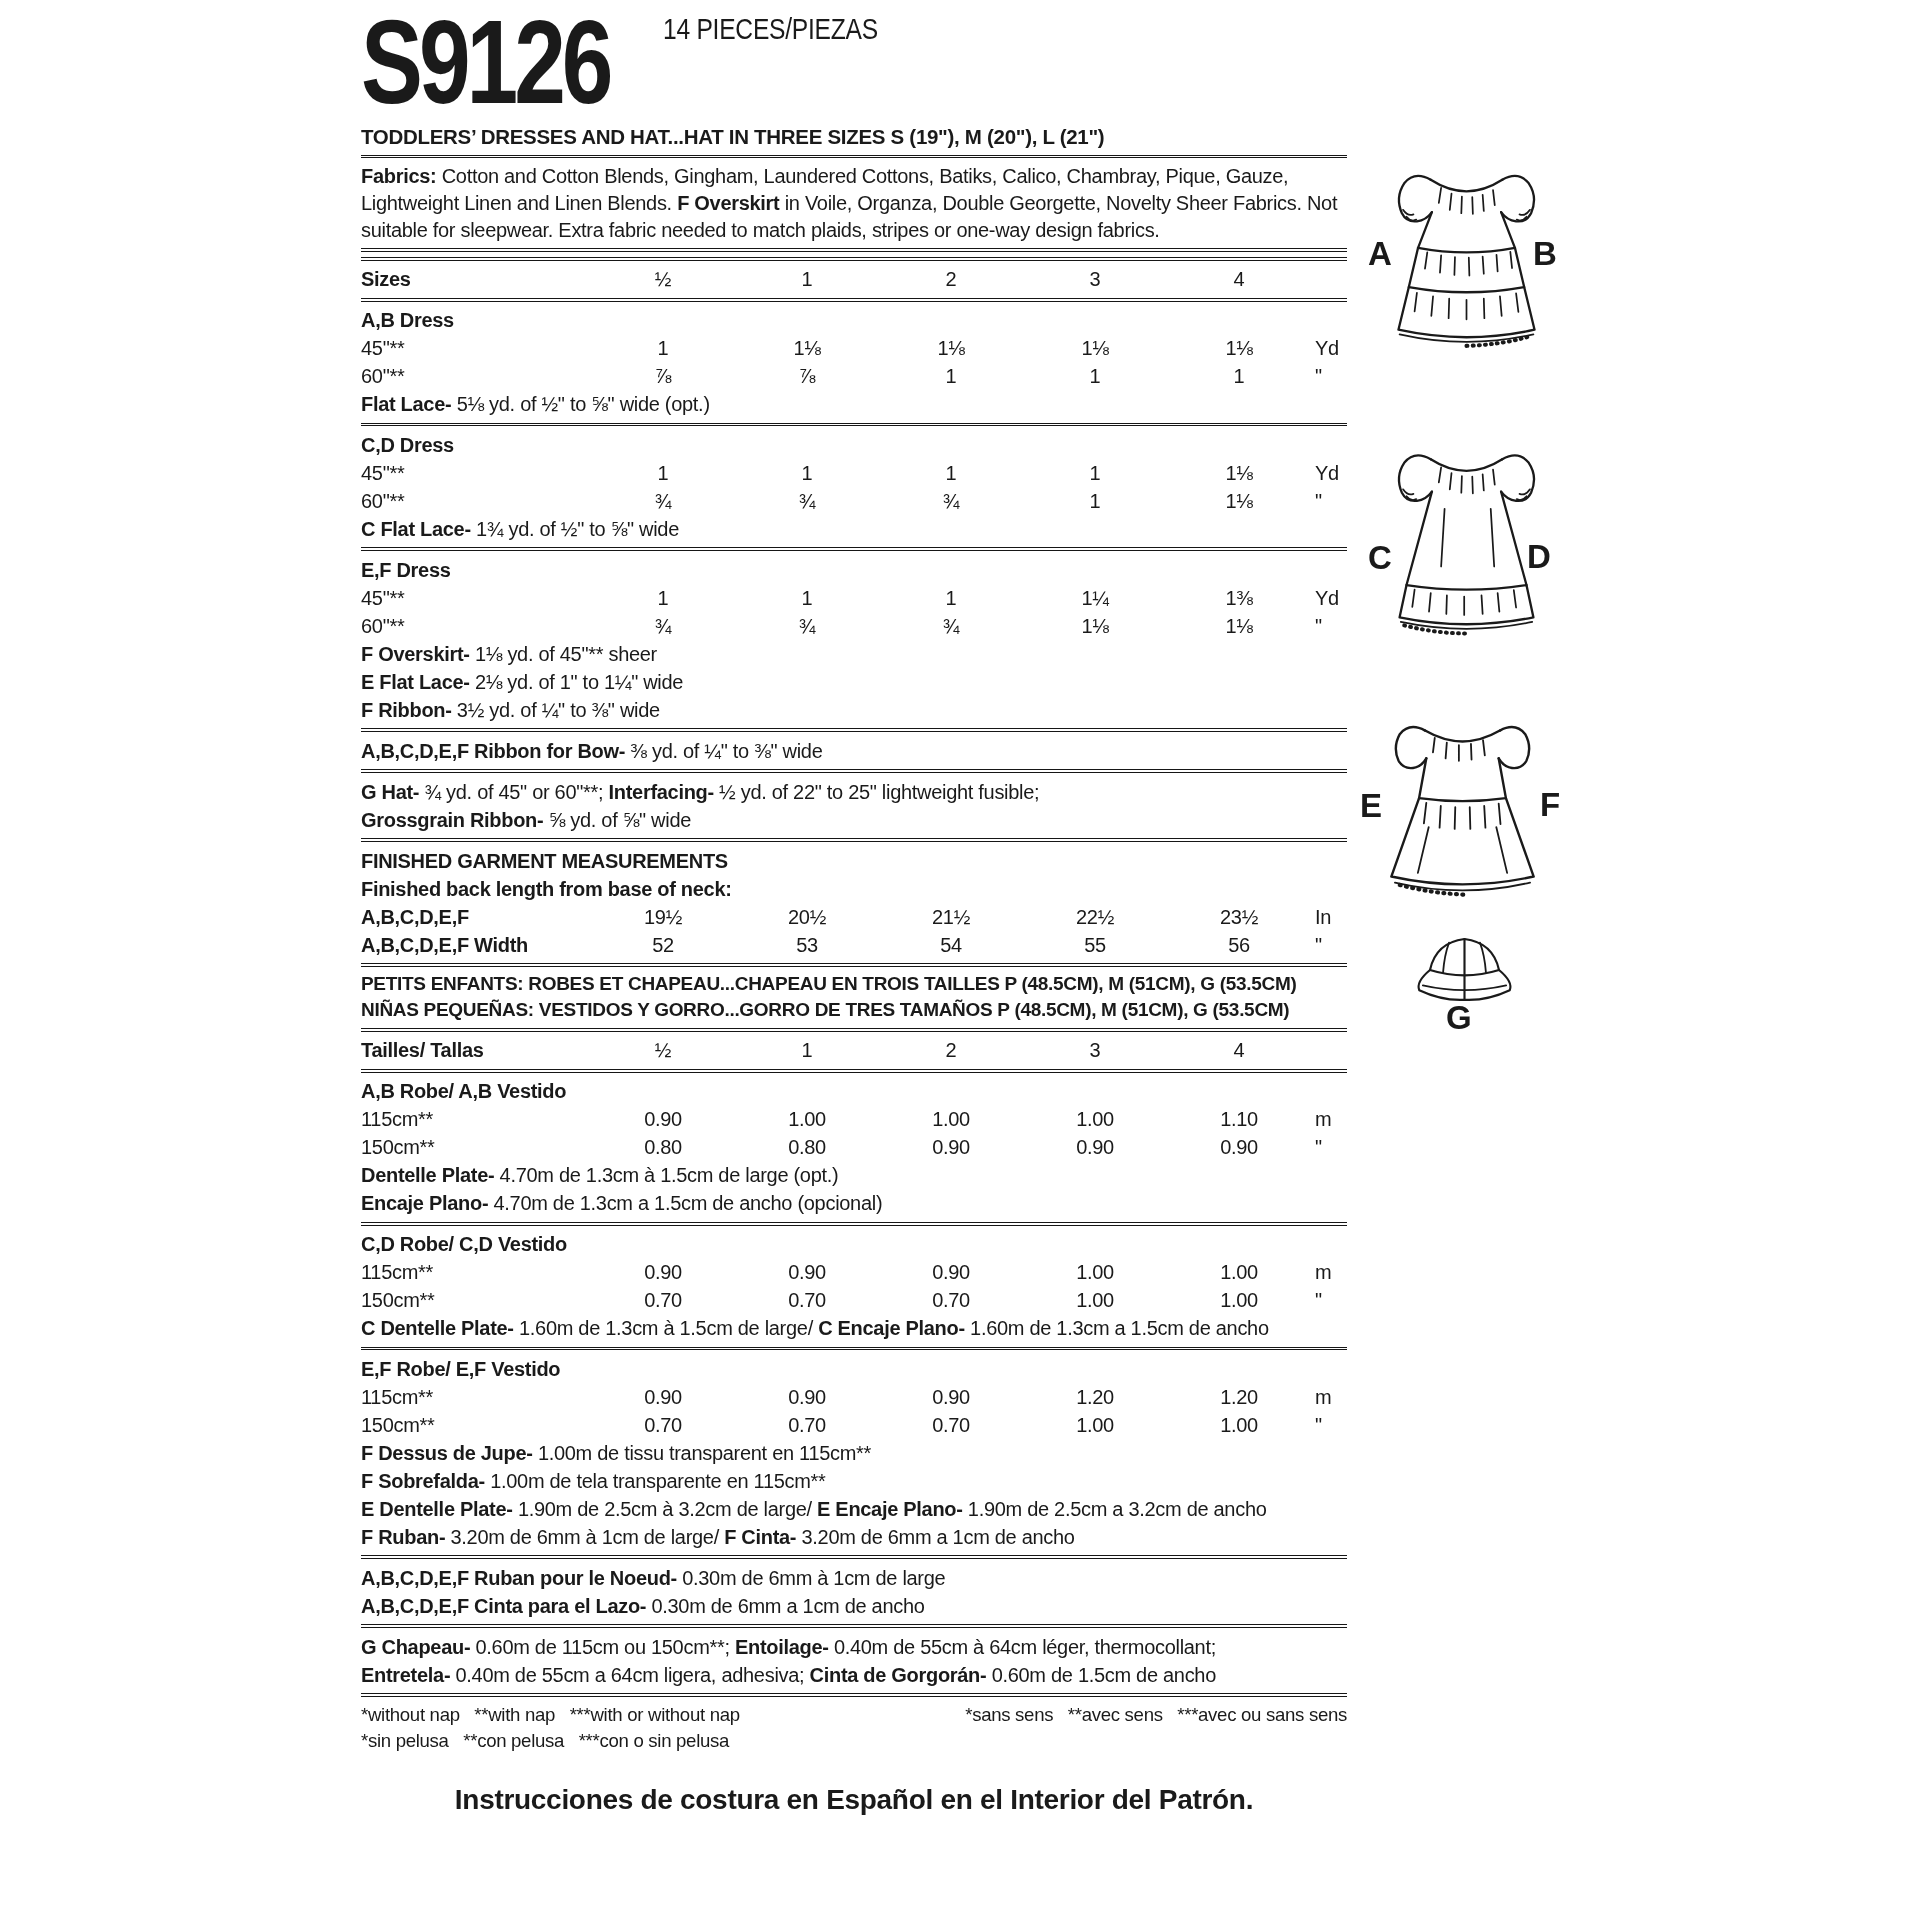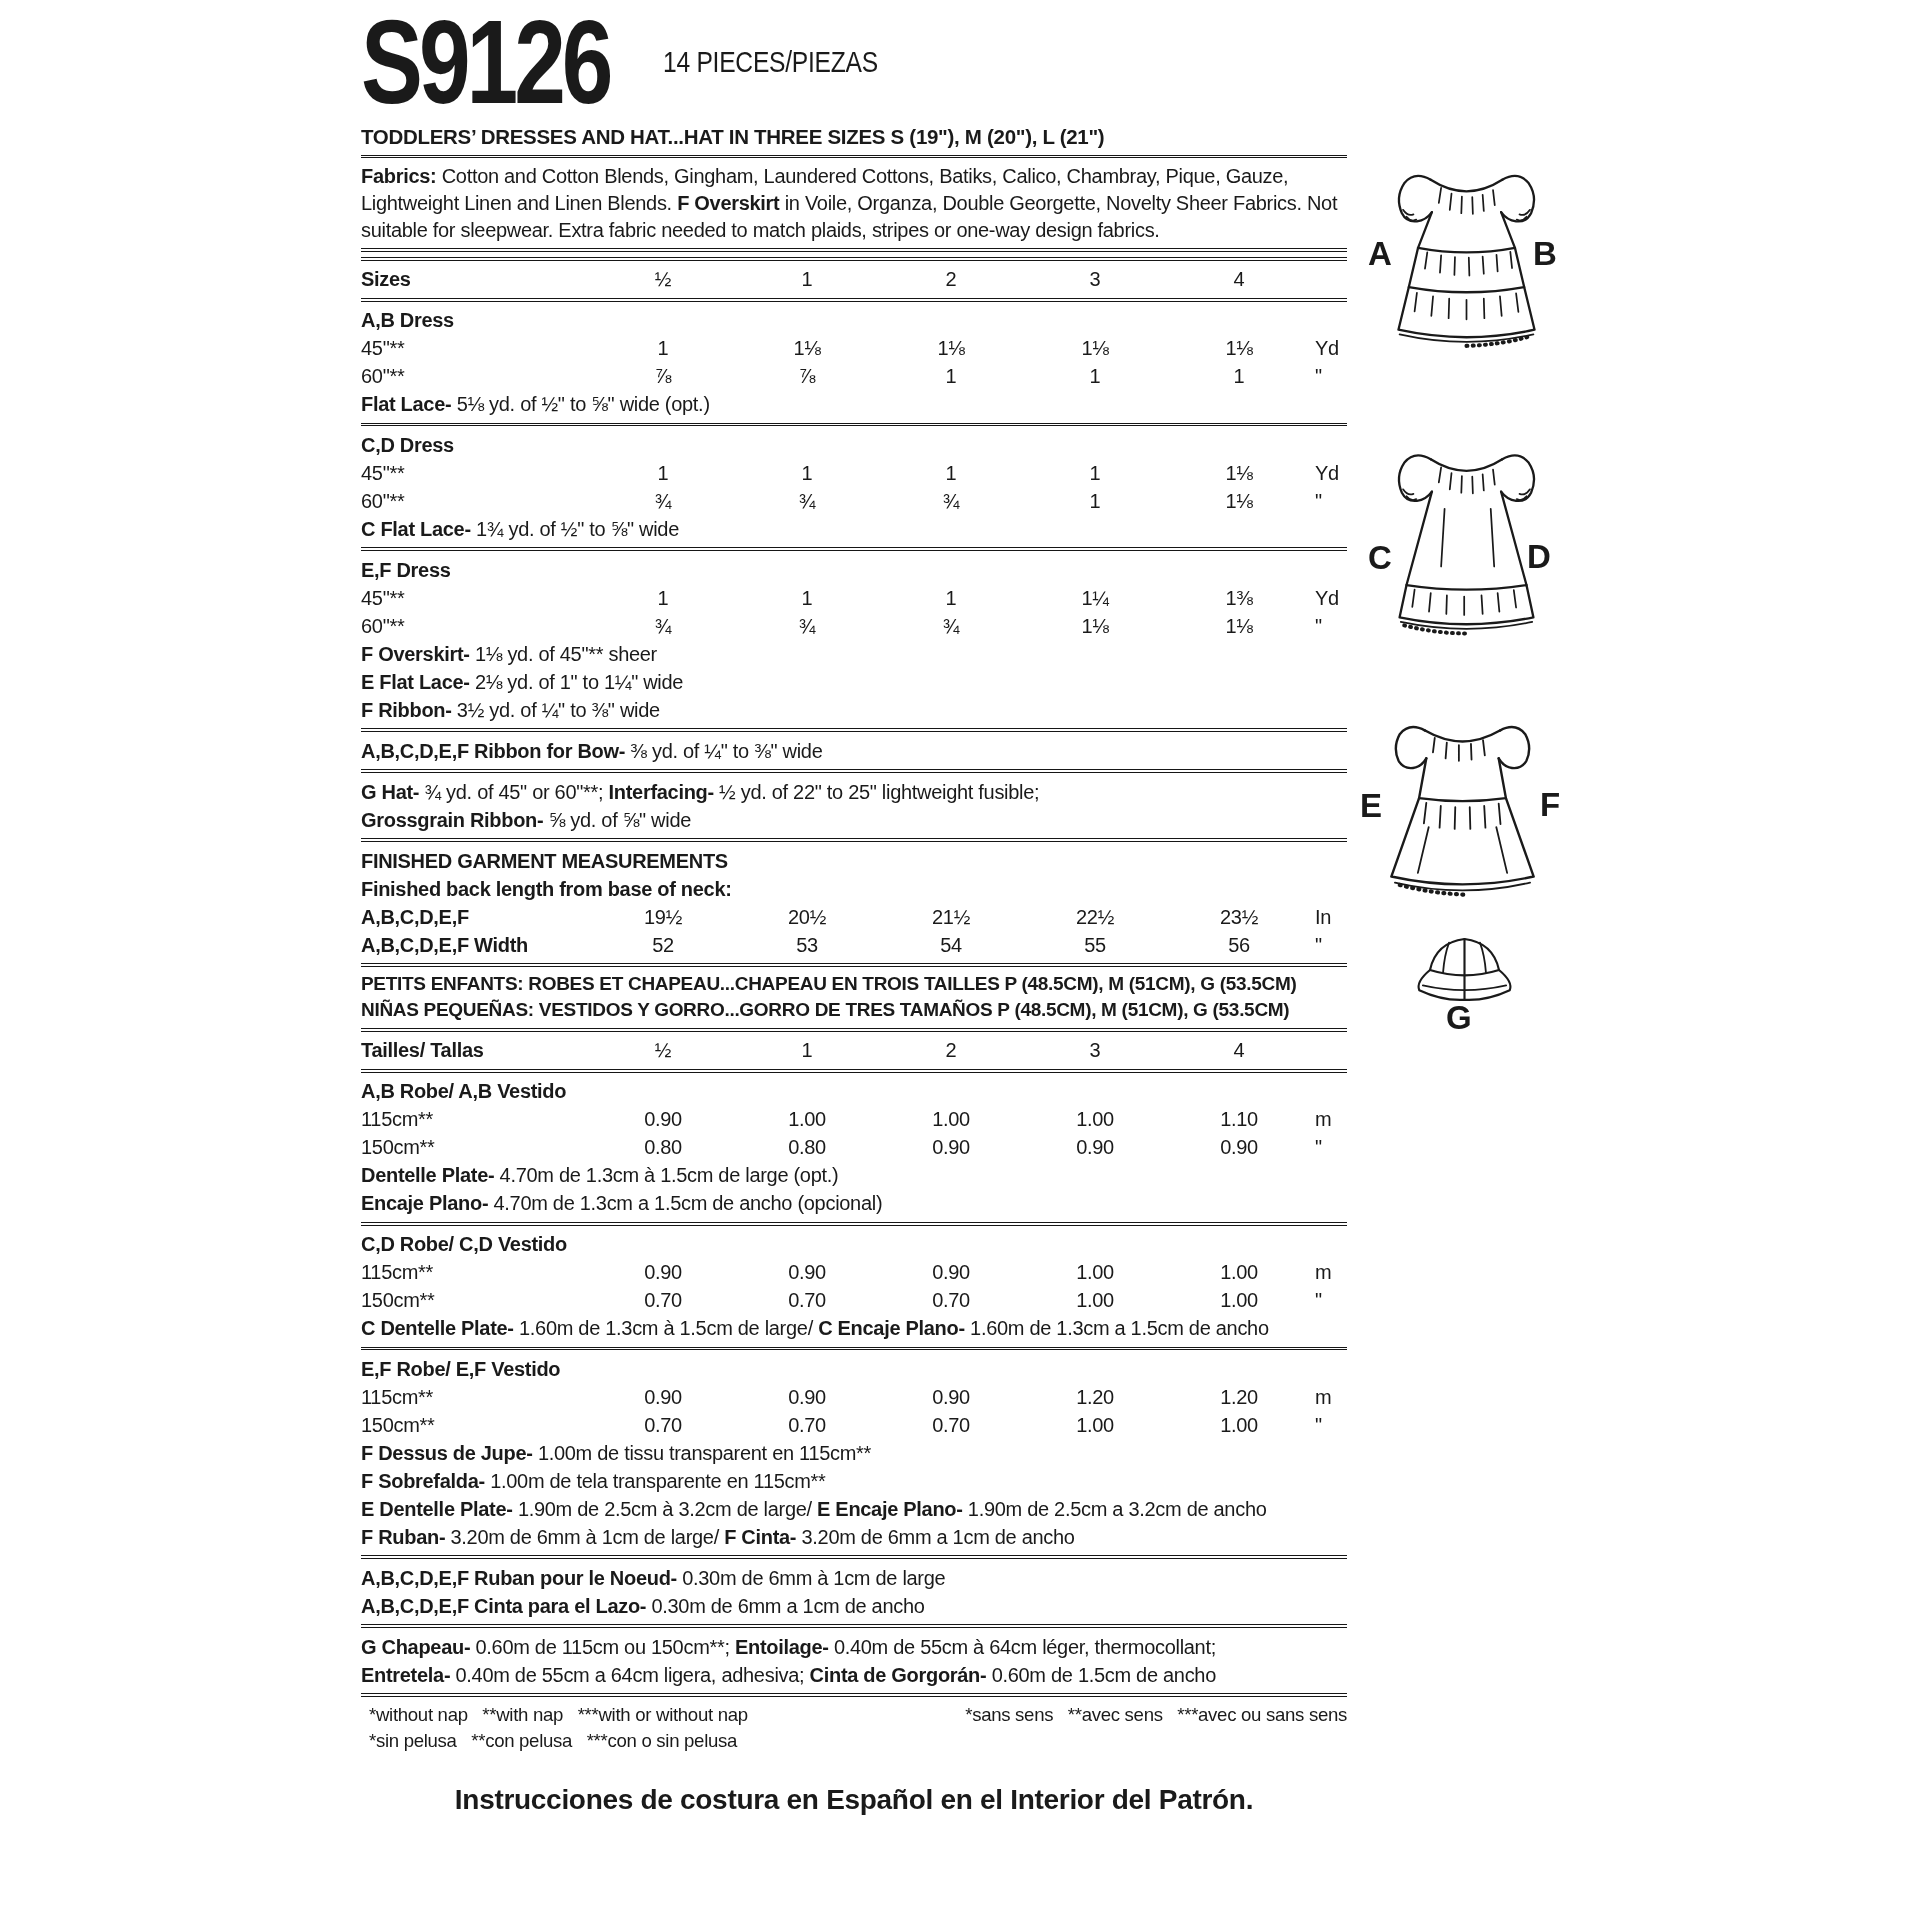"S9126" .hdr { align-items: center -> flex-start }
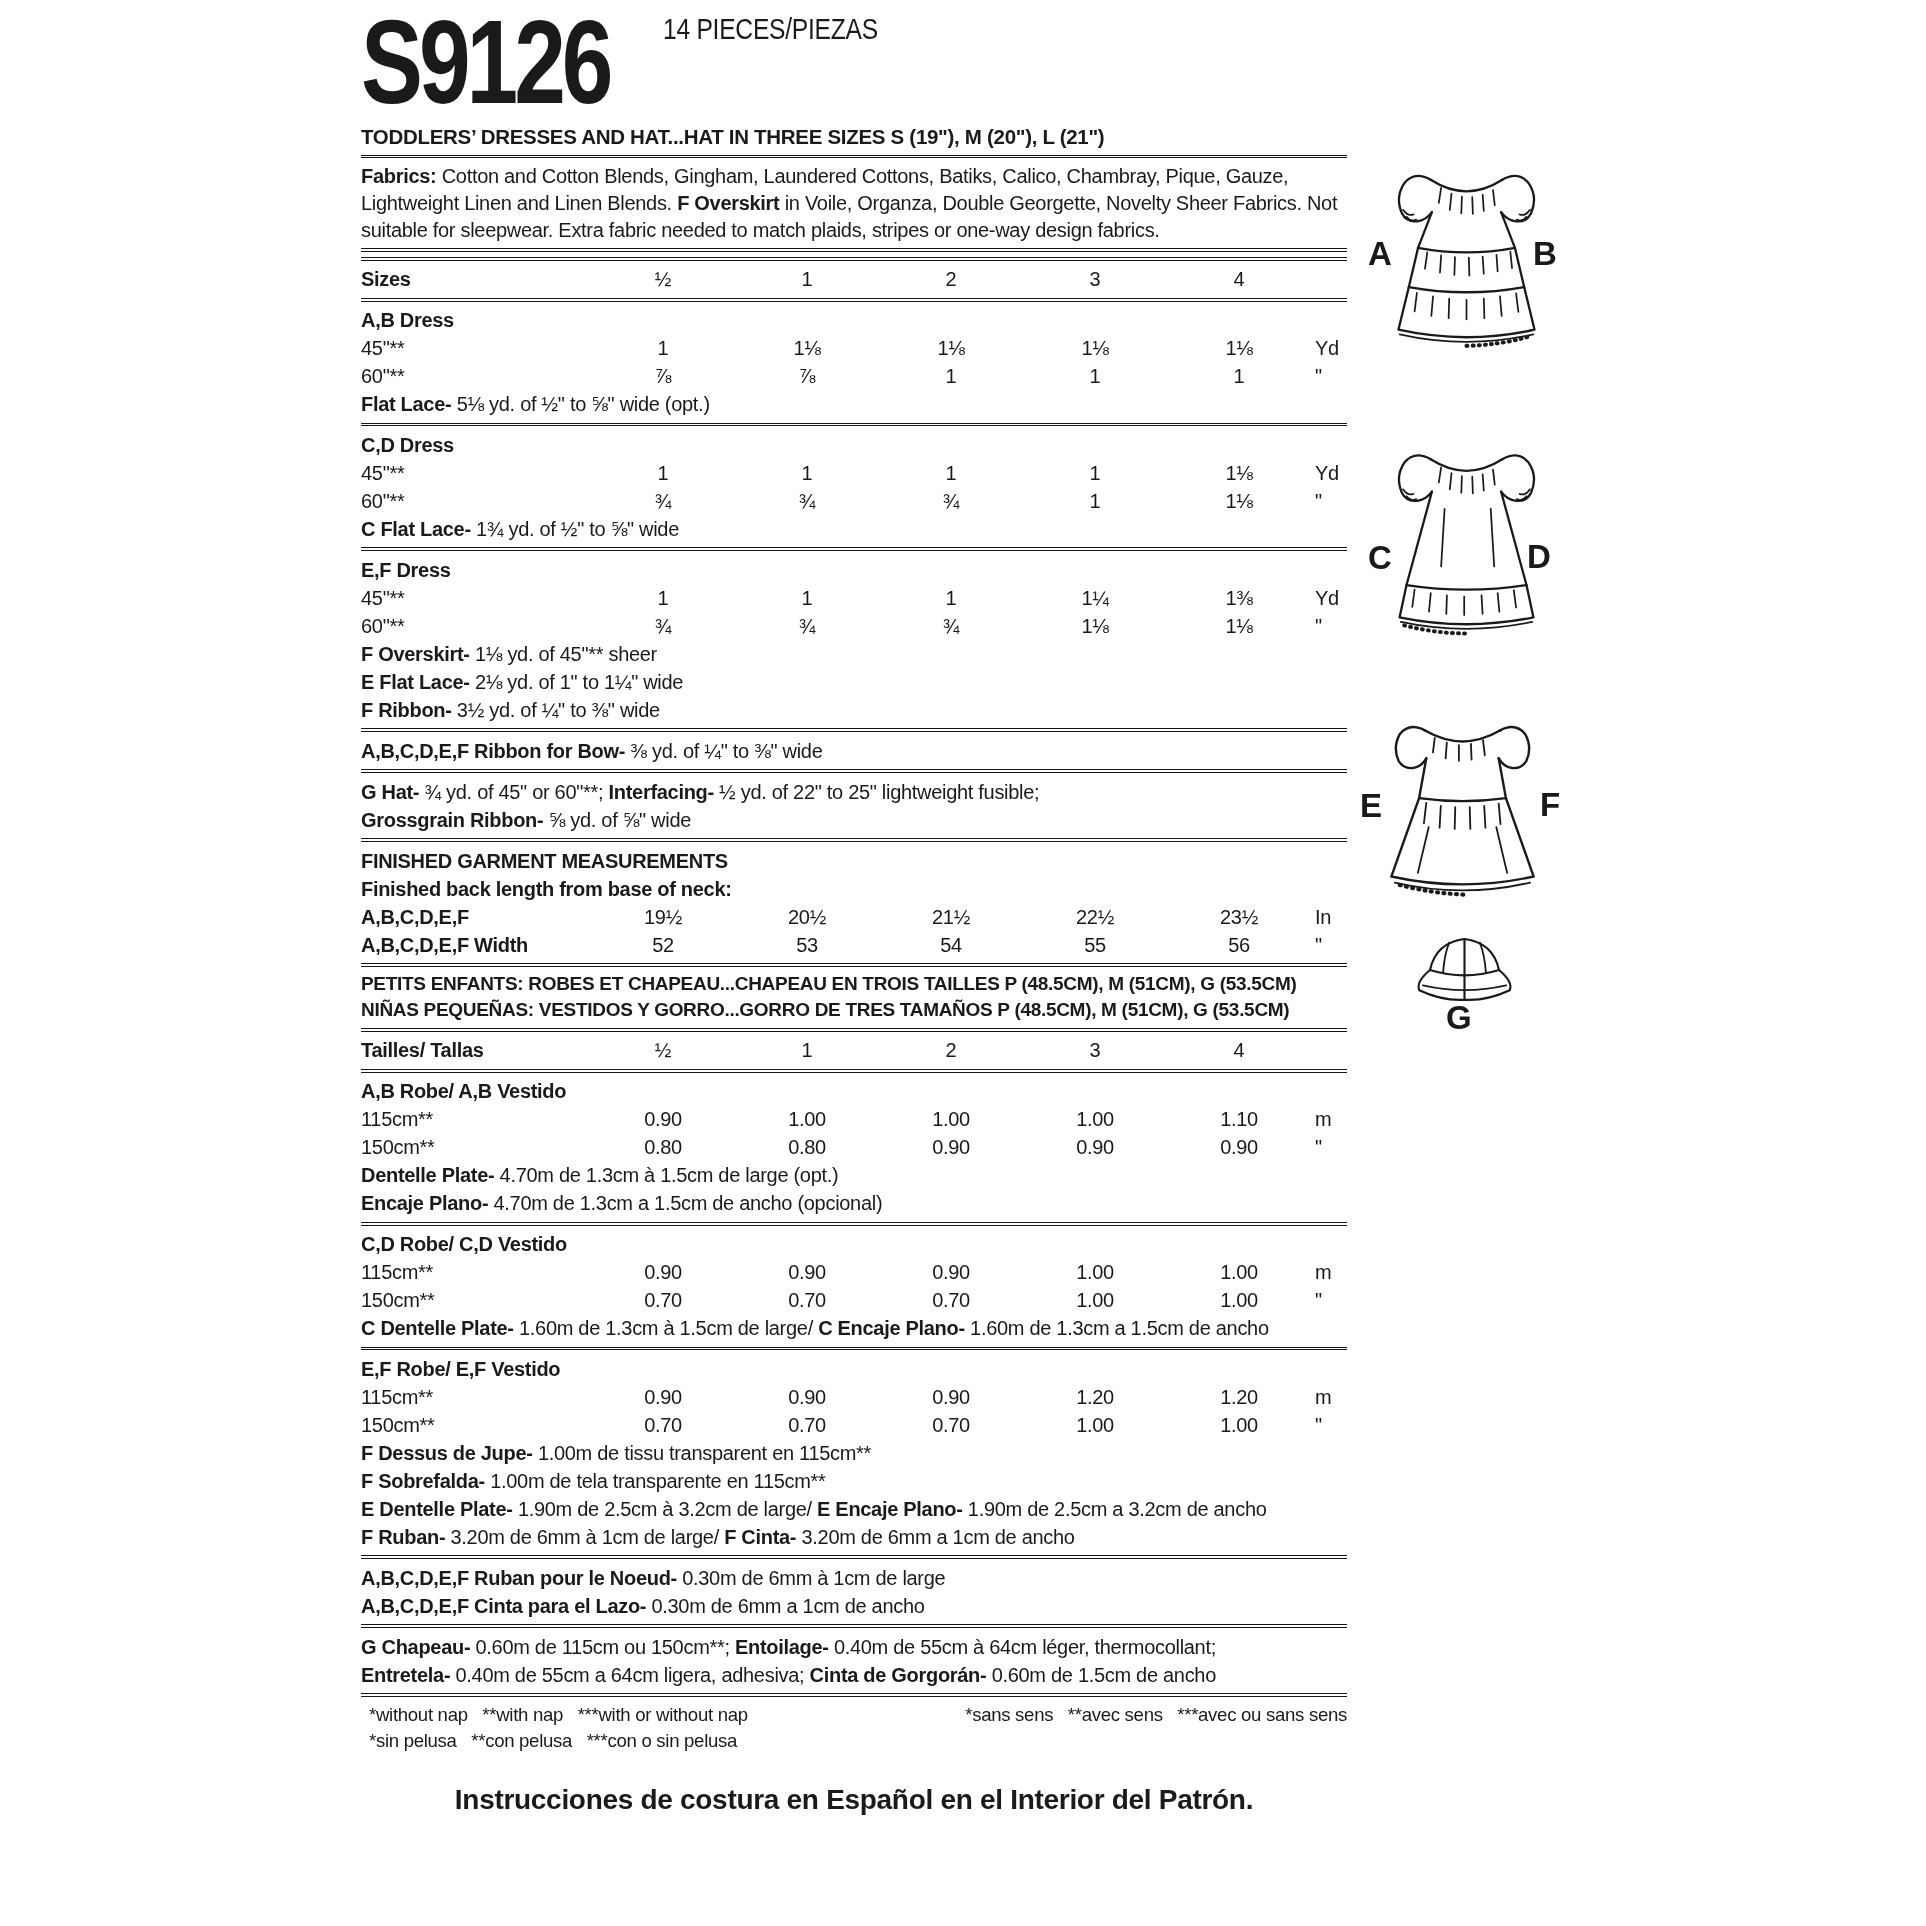"*without nap **with nap ***with" .footrow { margin-left: 8px -> none }
